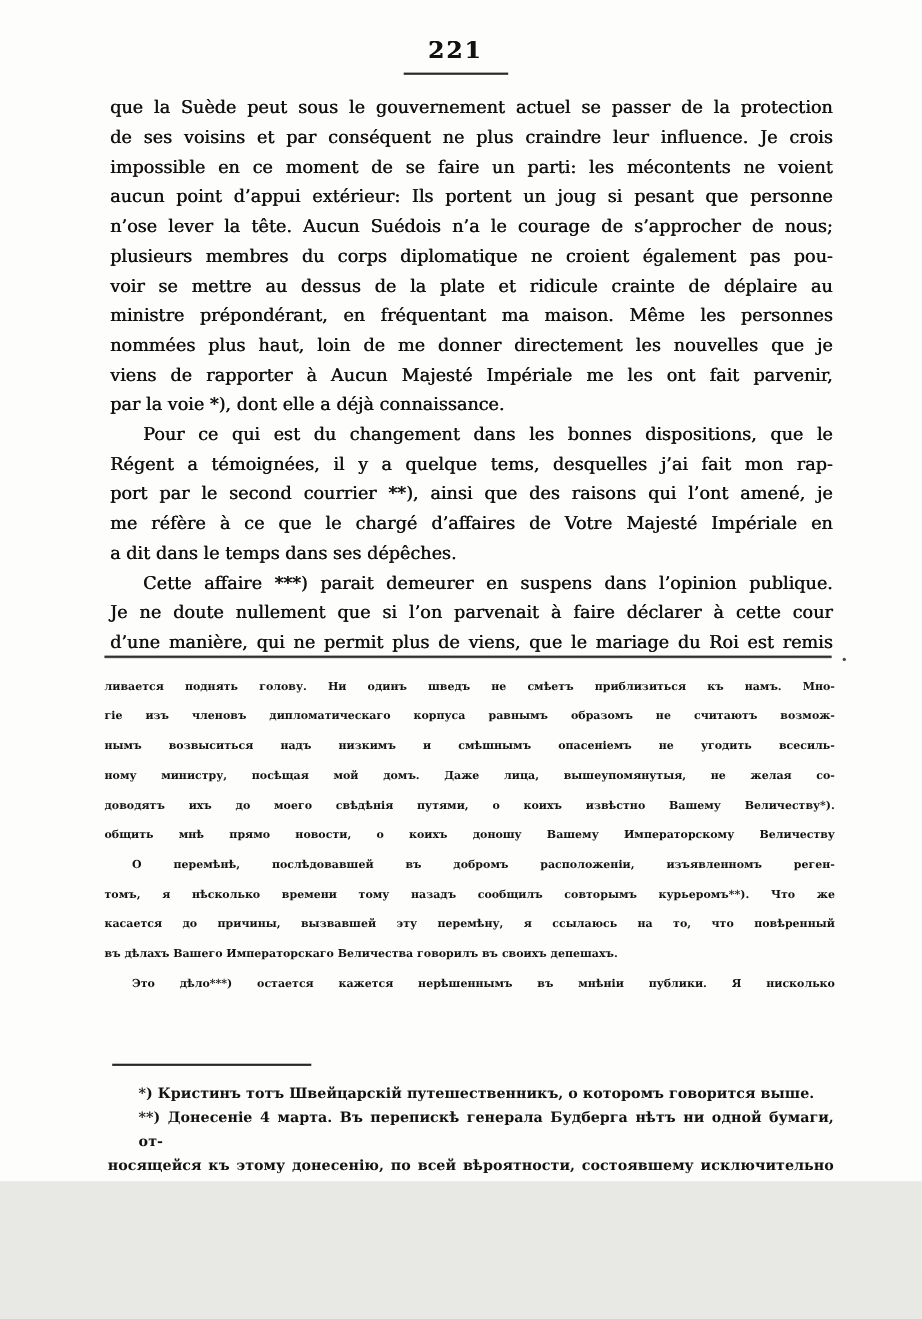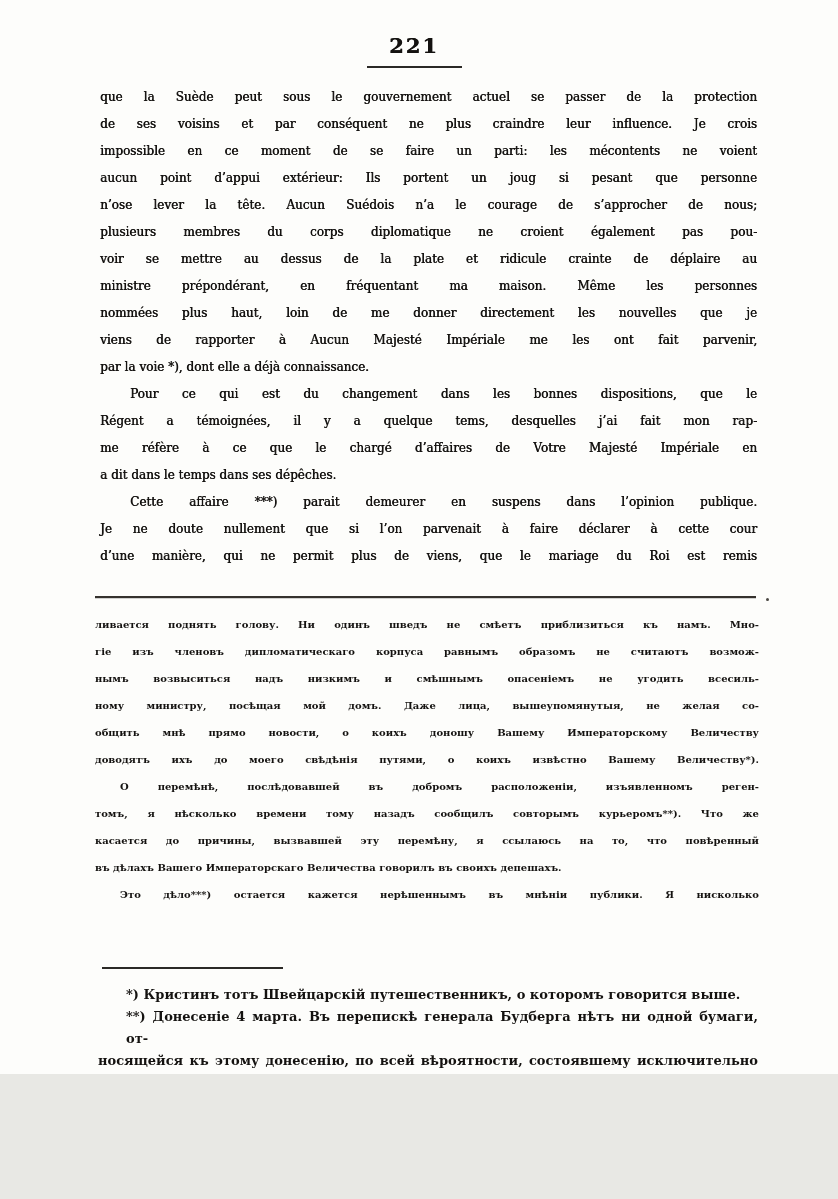"que la Suède peut sous" .fr-line { font-size: 12px -> 16px }
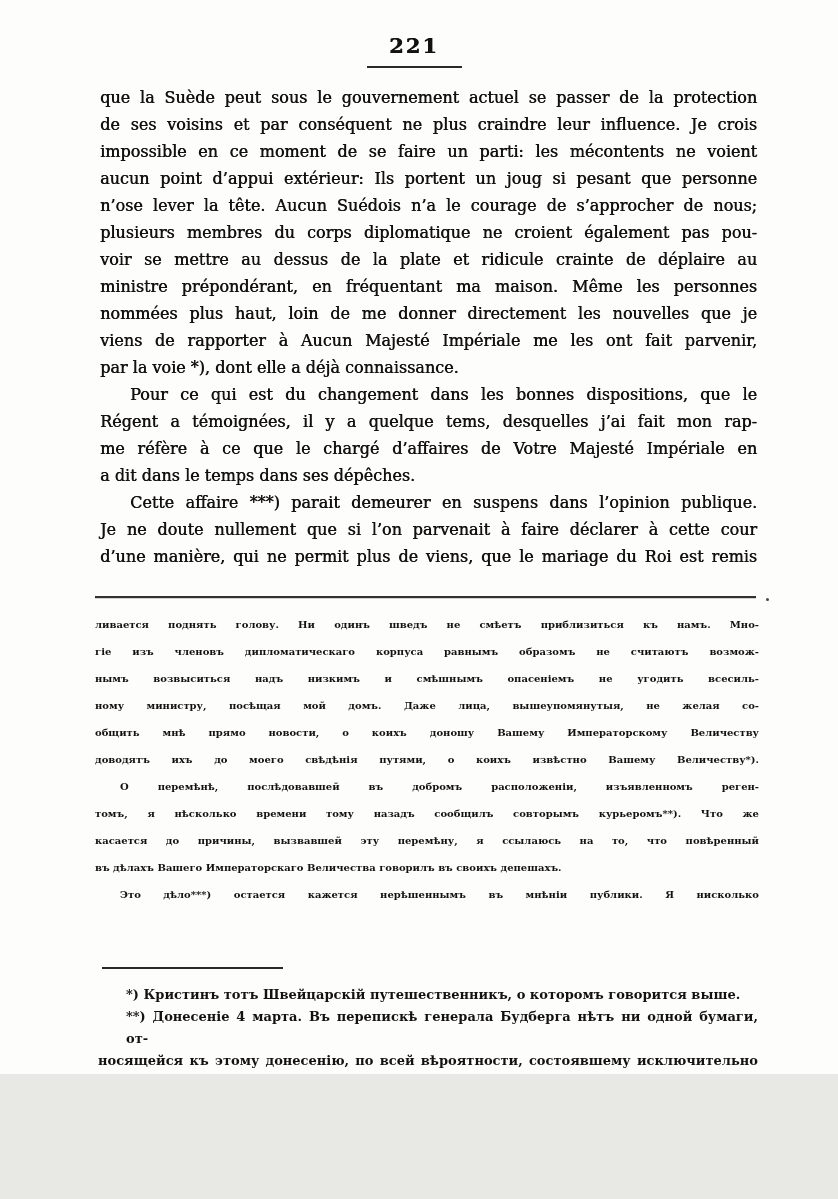"port par le second courrier" div.fr-line { html: none -> <div>port par le second courrier **), ainsi que des raisons qui l’ont amené, je</div> }
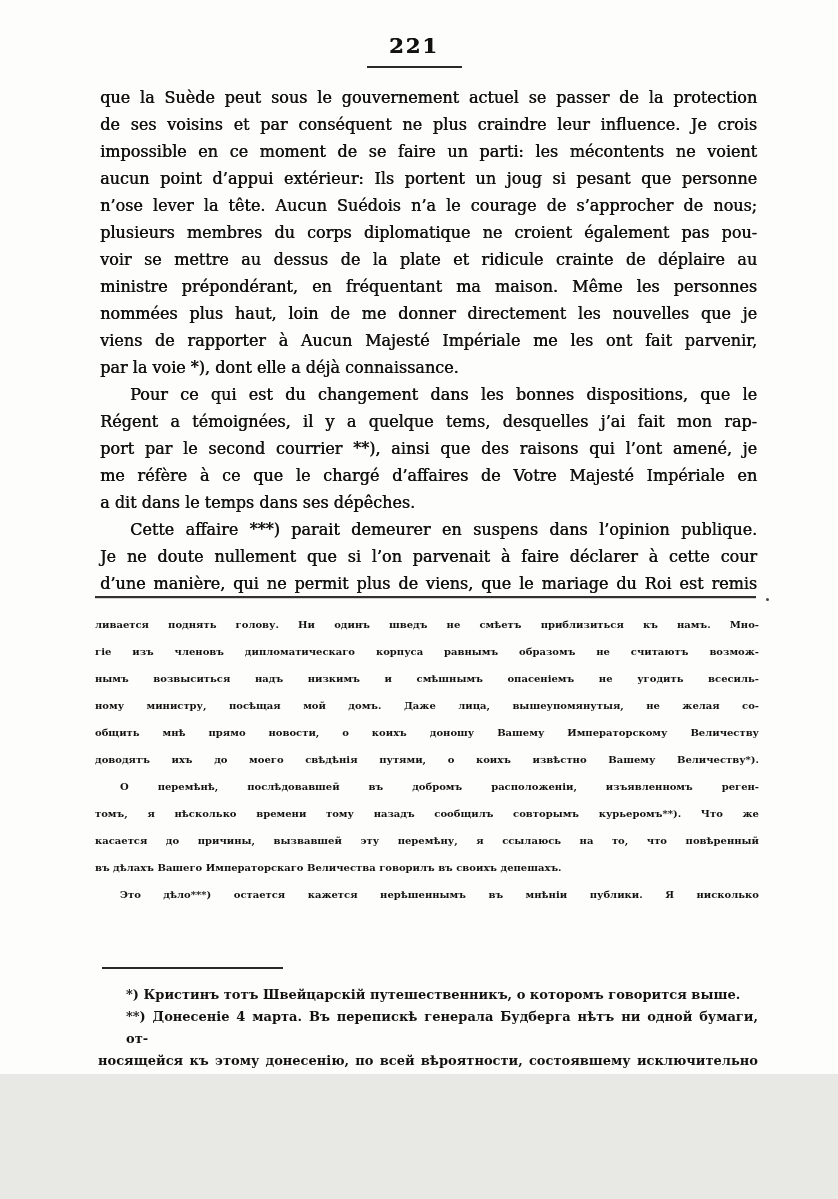"общить мнѣ прямо новости, о" div.ru-line { order: before "доводятъ ихъ до моего свѣдѣнія" -> after "доводятъ ихъ до моего свѣдѣнія" }
